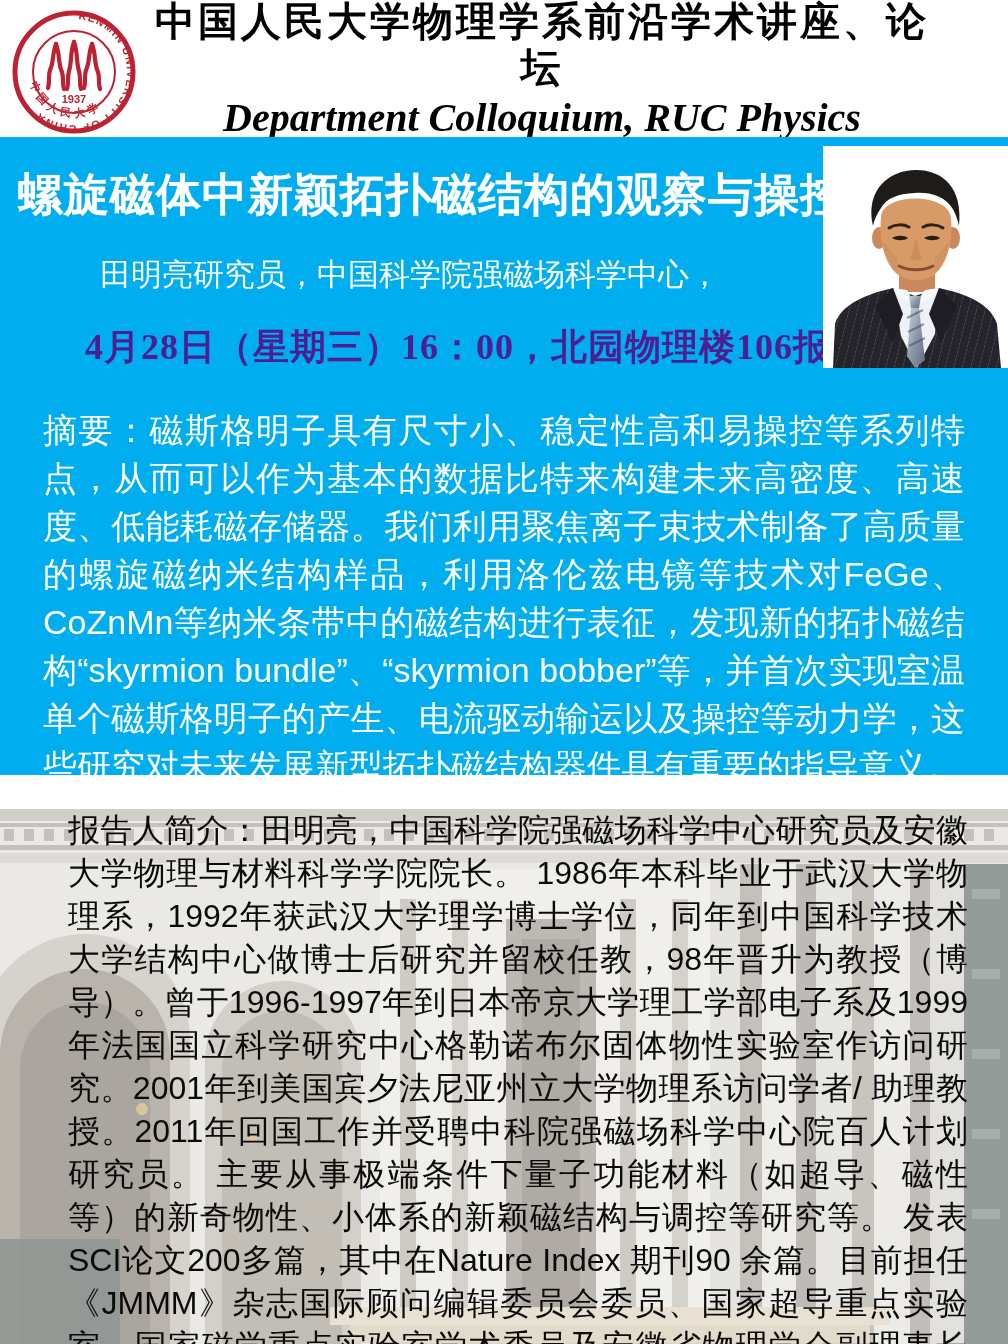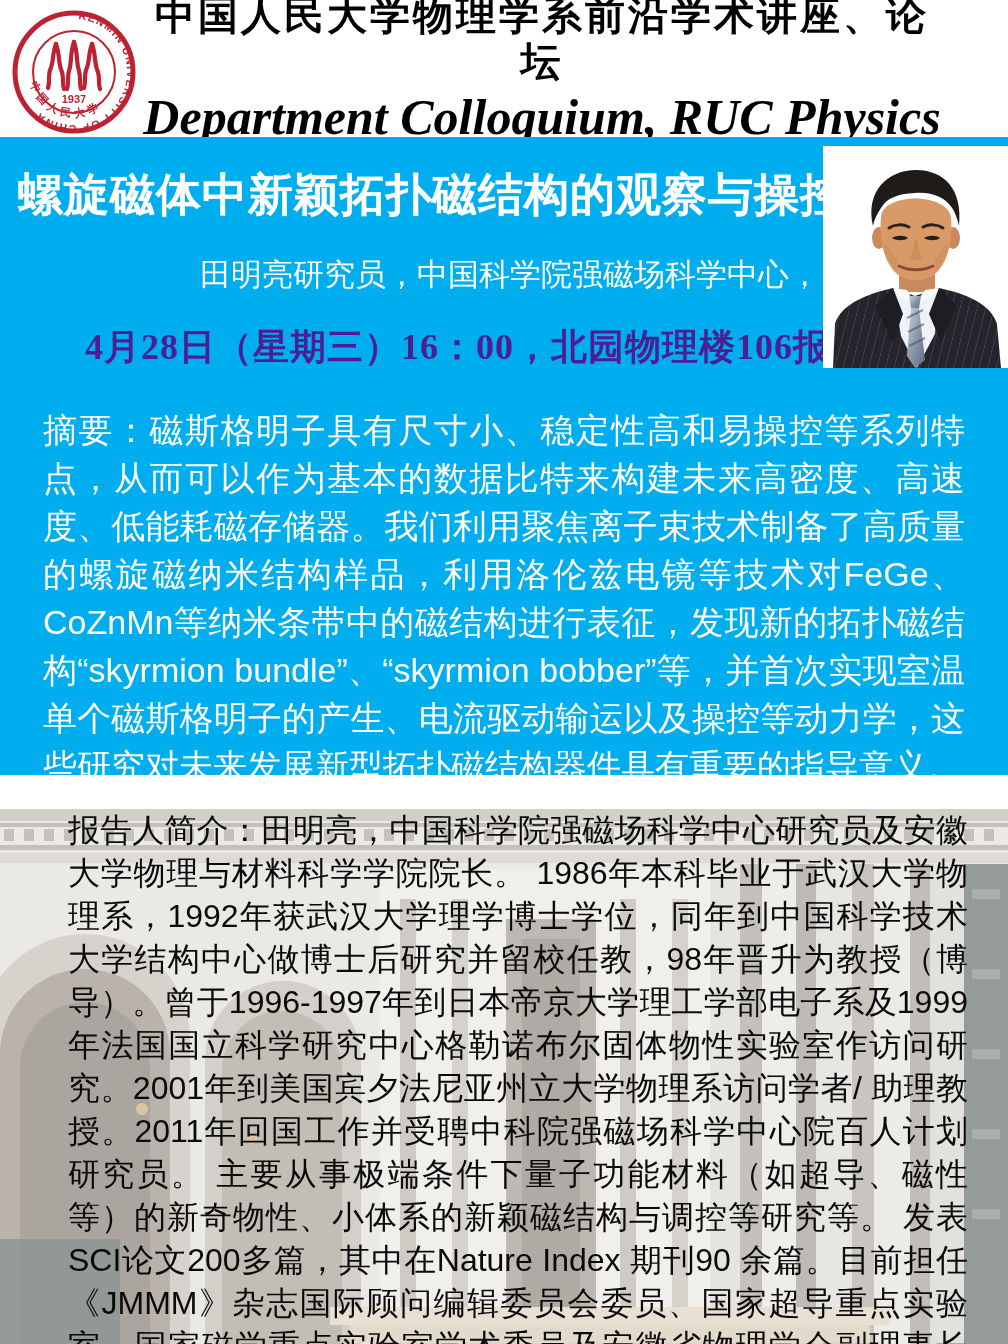"Department Colloquium, RUC Physics" .header-title-en { font-size: 50px -> 40px }
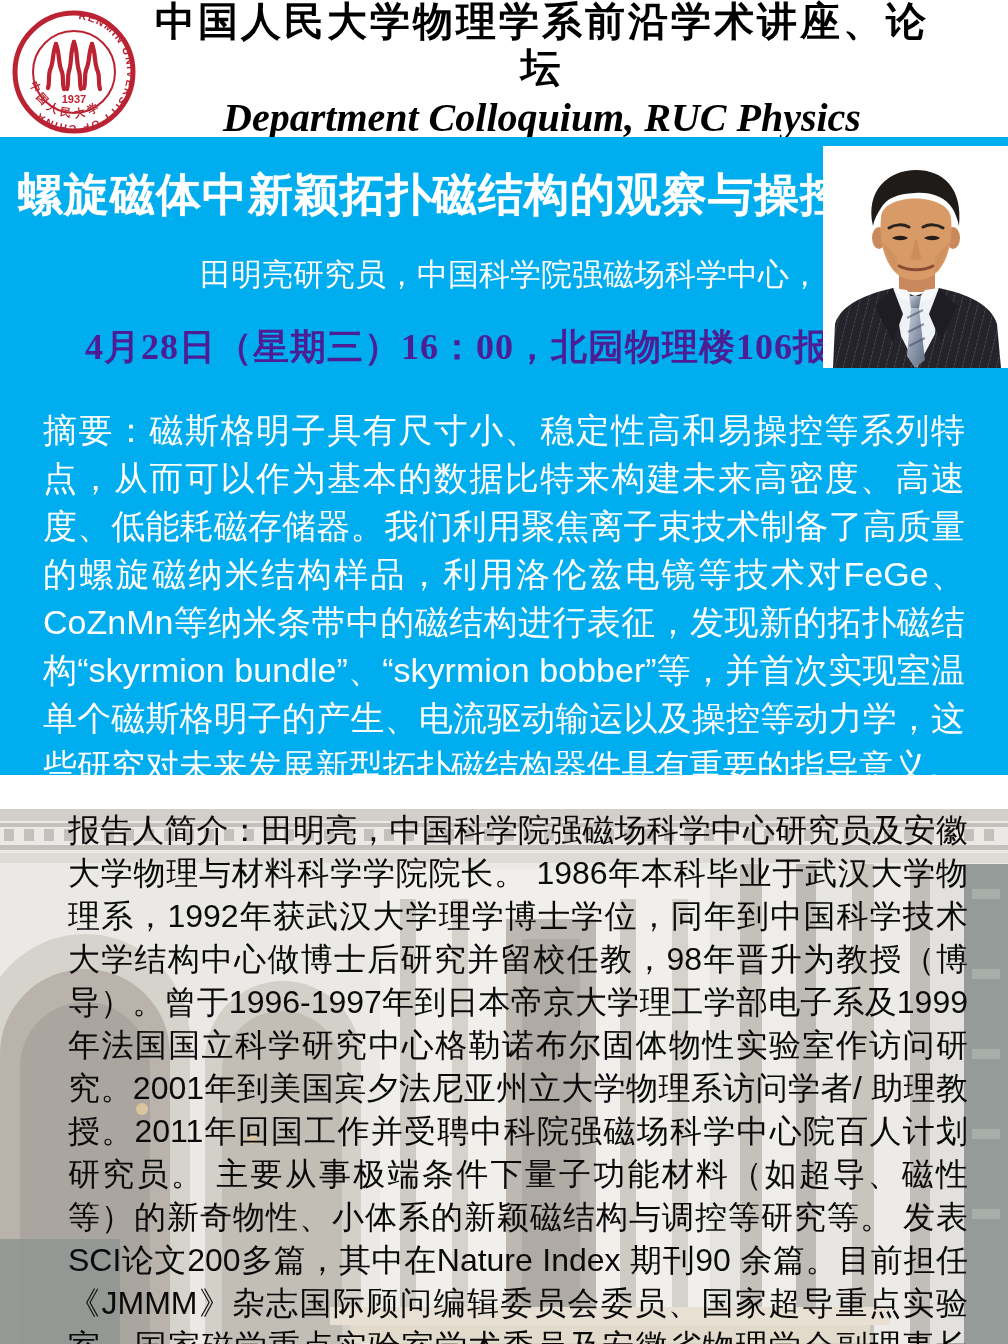"田明亮研究员，中国科学院强磁场科学中心，" .speaker-block { text-align: right -> center }
